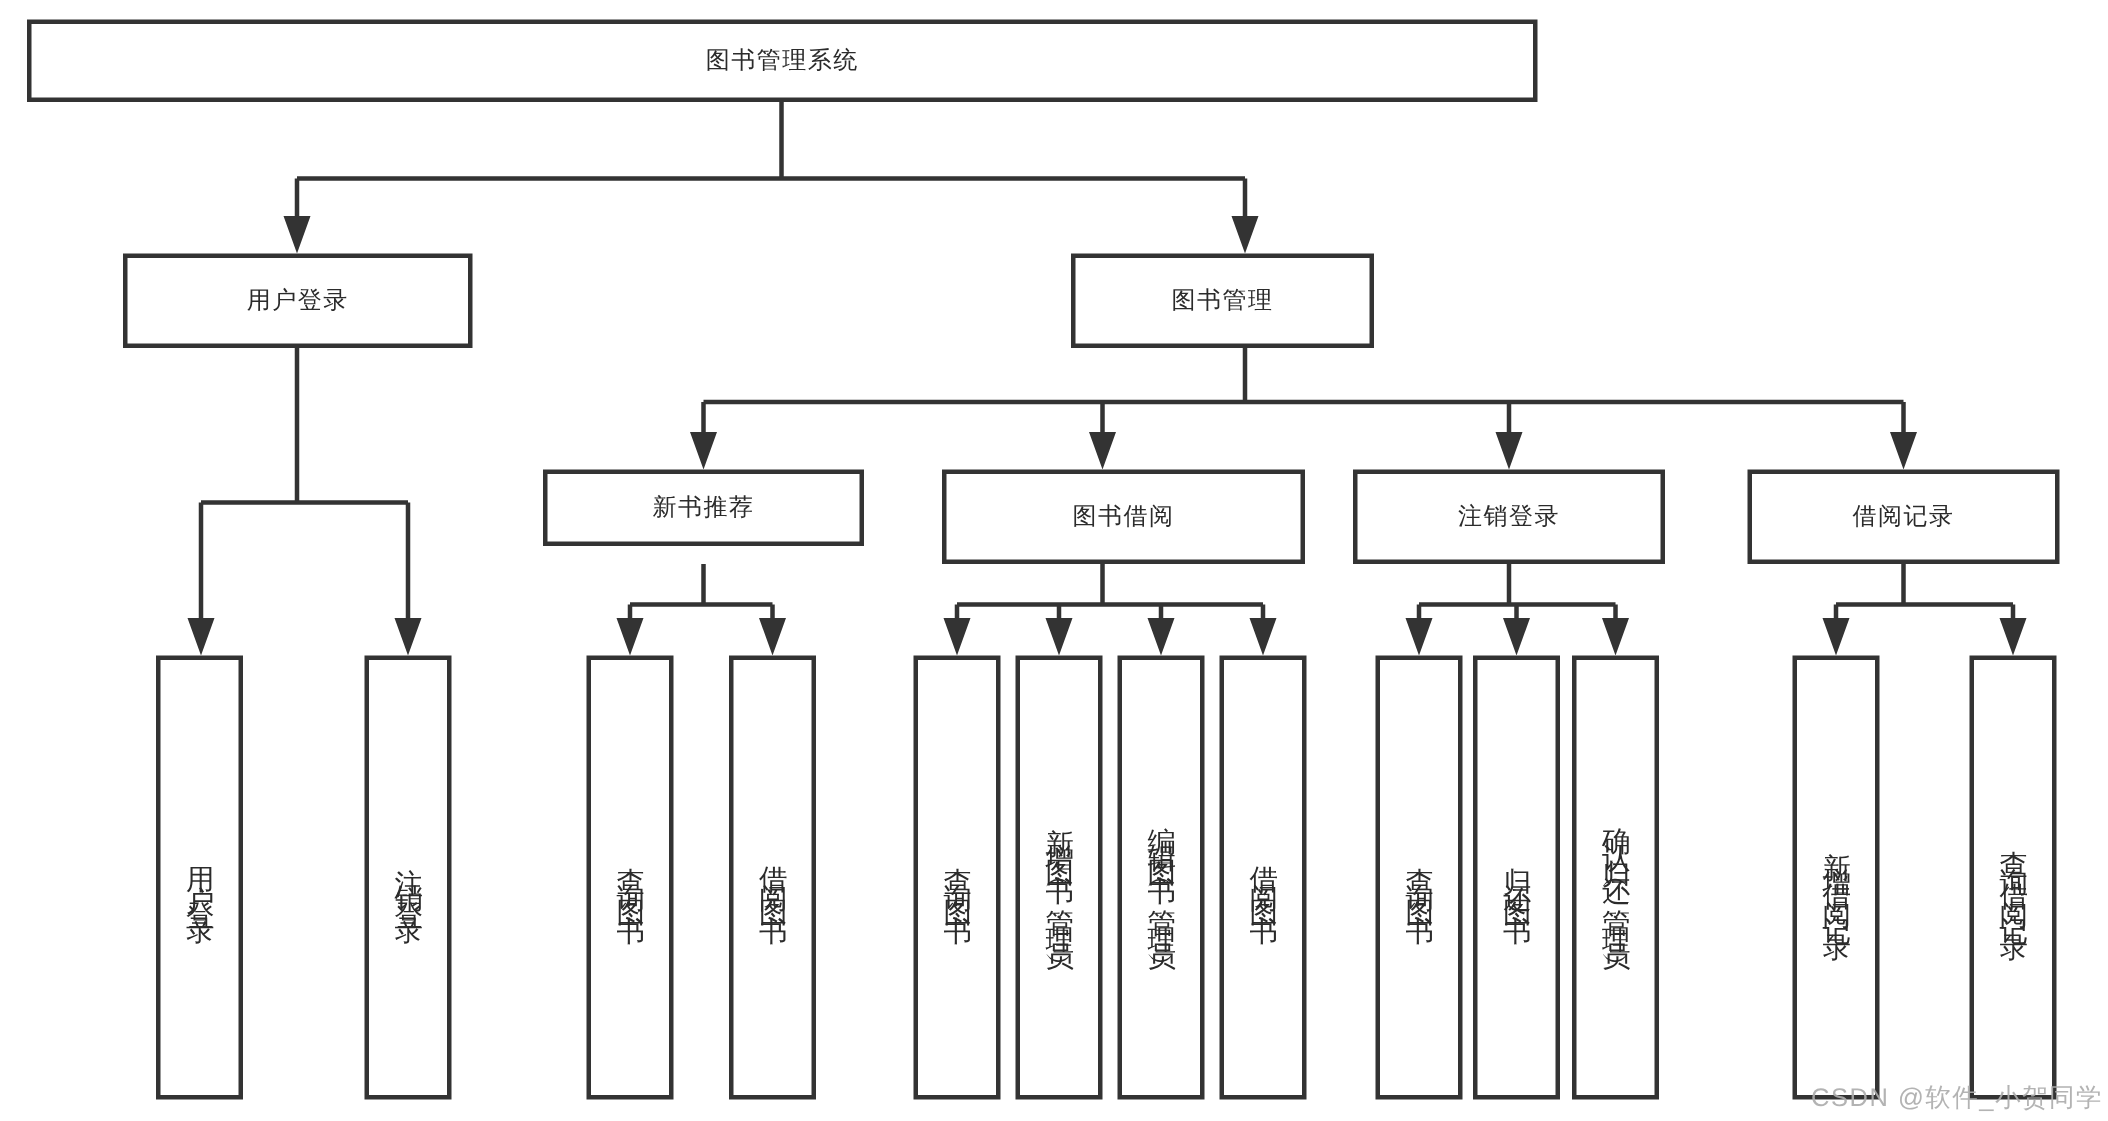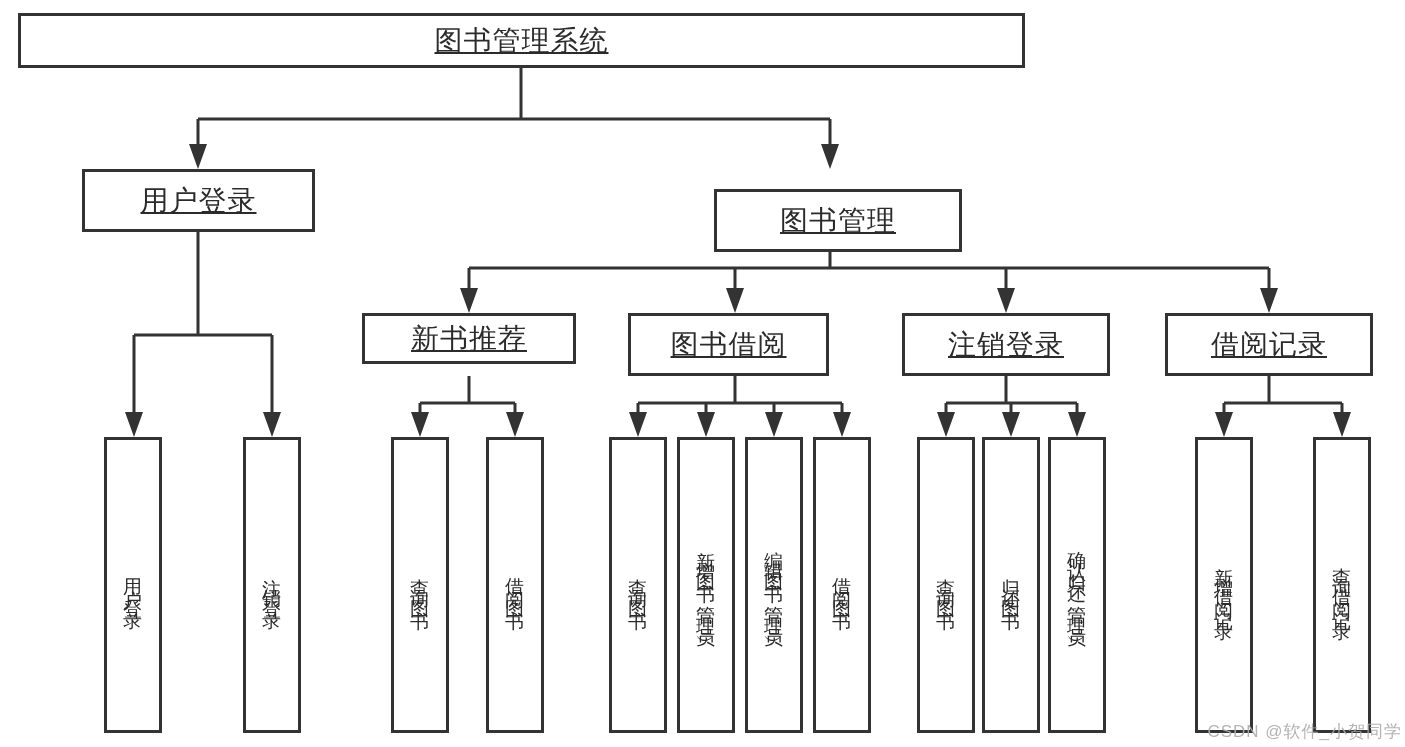"图书管理系统" .node { font-size: 28px -> 16px; text-decoration: underline -> none }
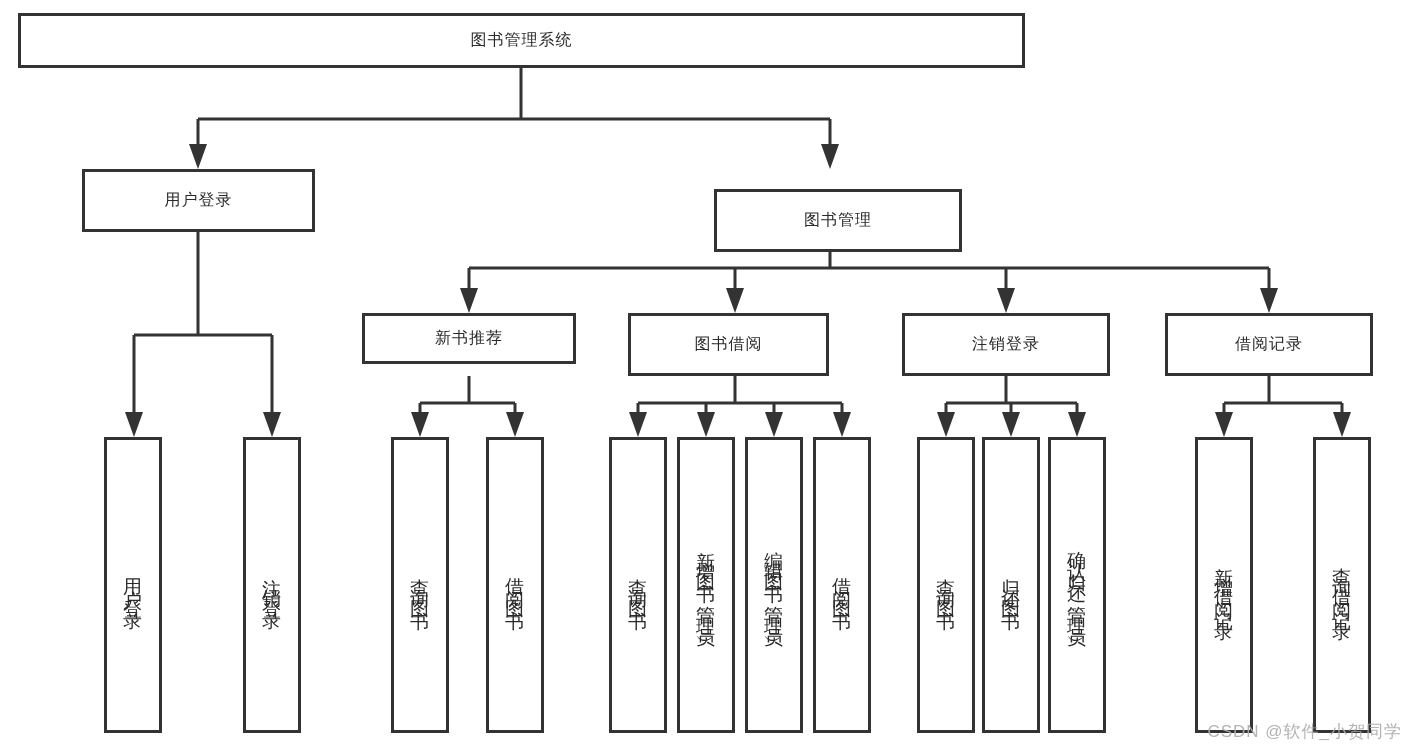"图书管理" div.node { margin-top: 20px -> none; width: 248px -> 202px }
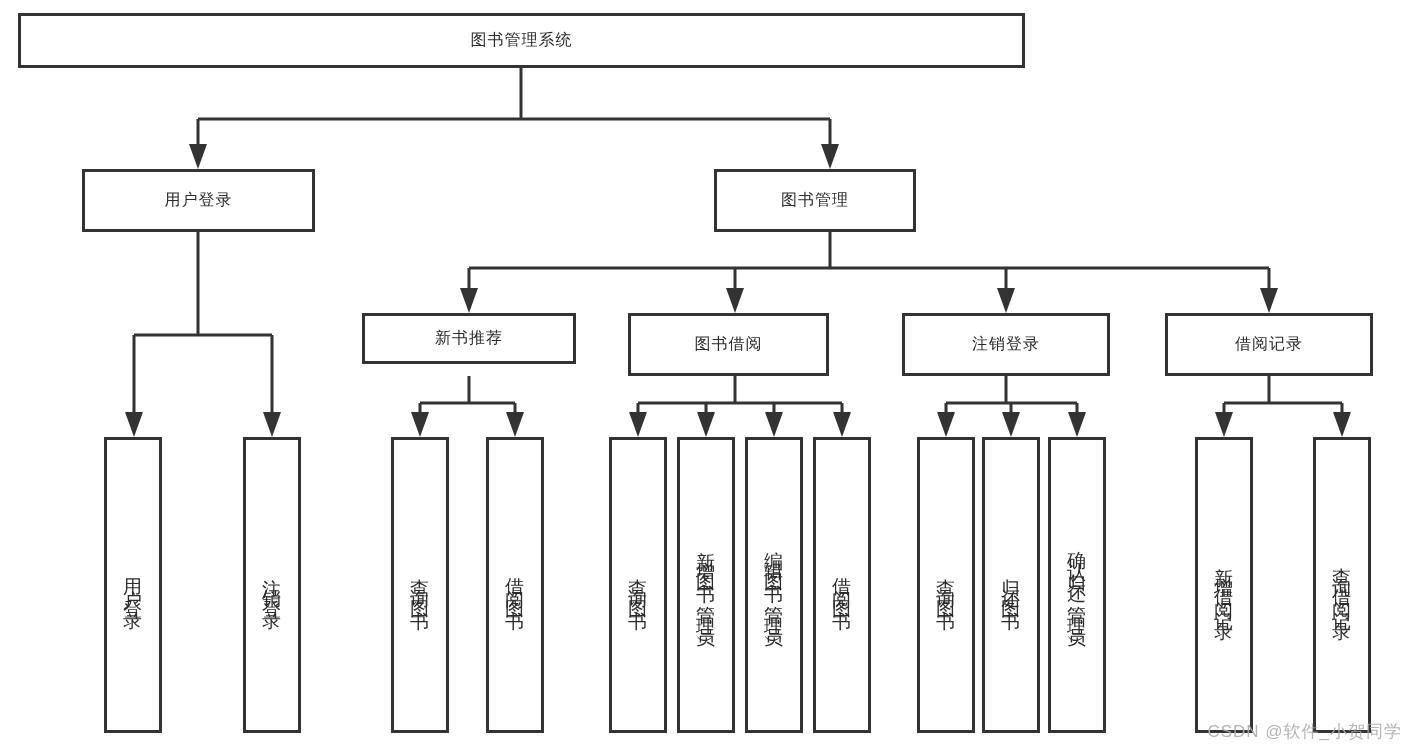"图书借阅" div.node { width: 201px -> 242px }
